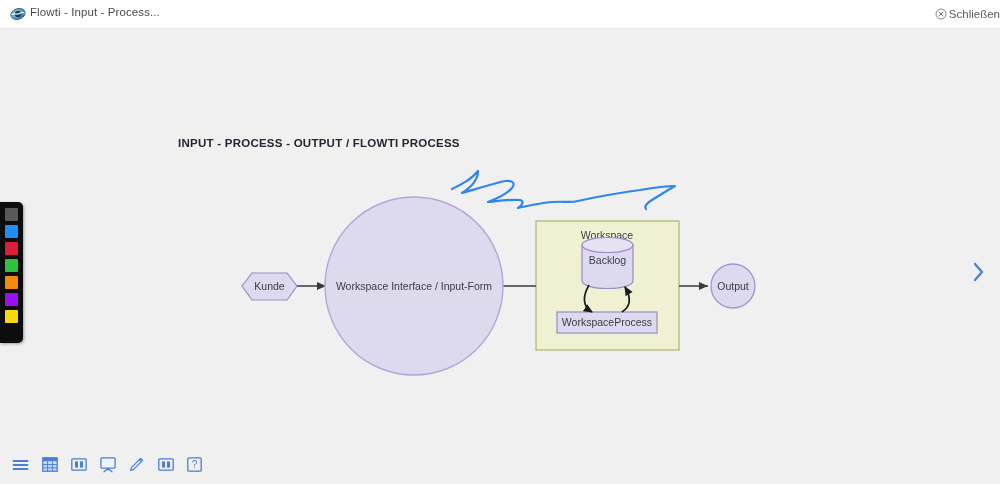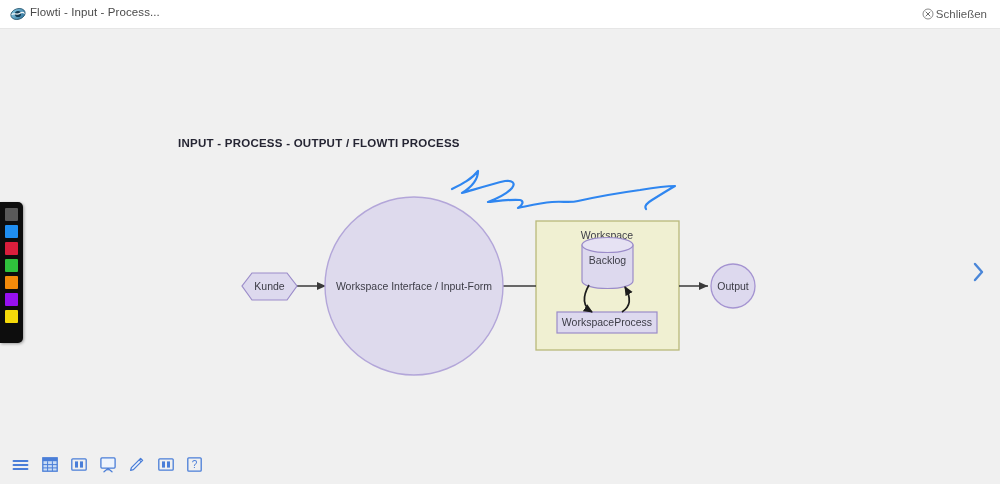"Schließen" #titlebar-right { padding-right: 13px -> none }
